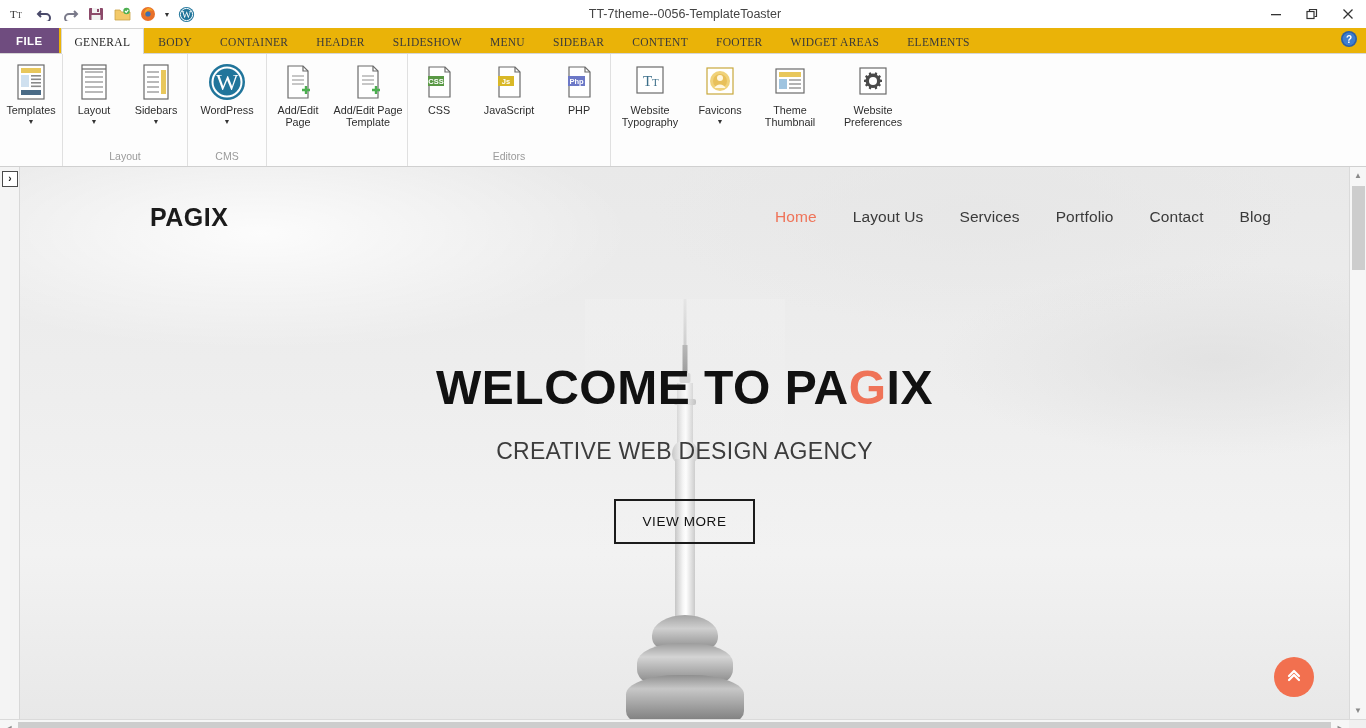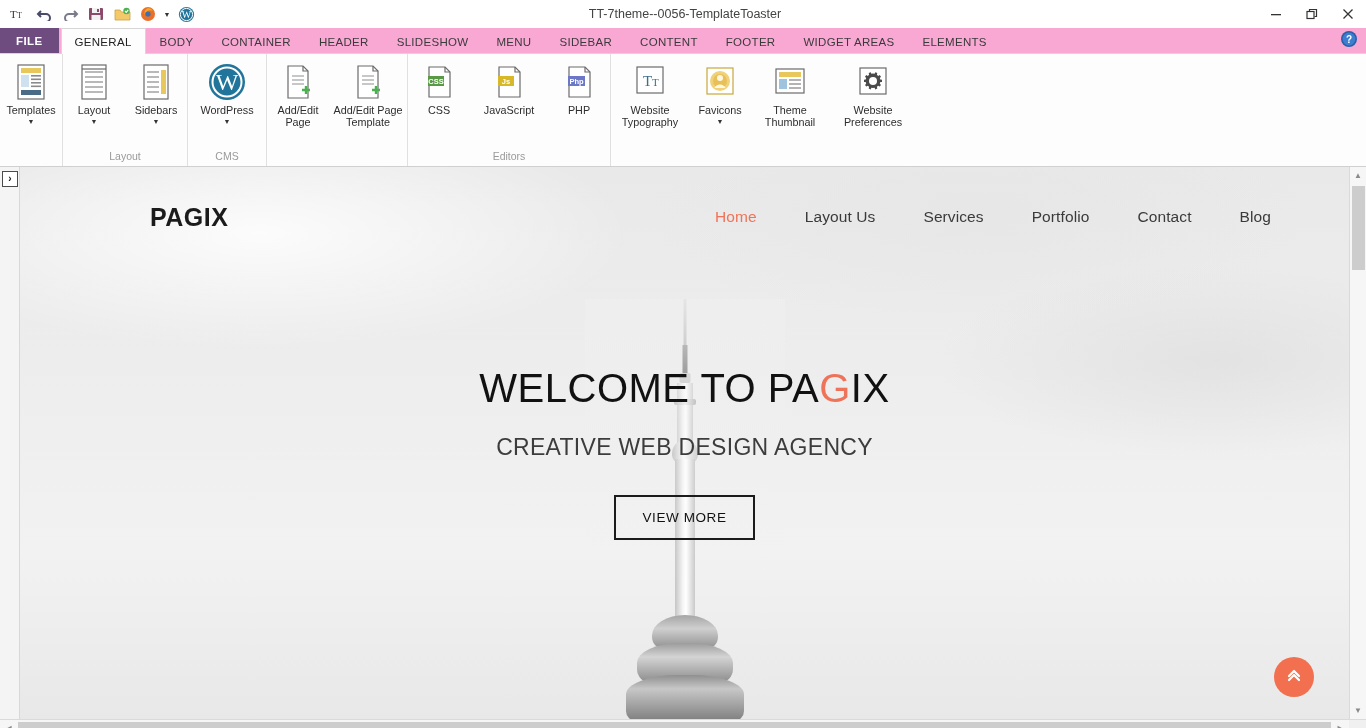"FILE" .ribbon-tabs { background: #f9a8d4 -> #eab308 }
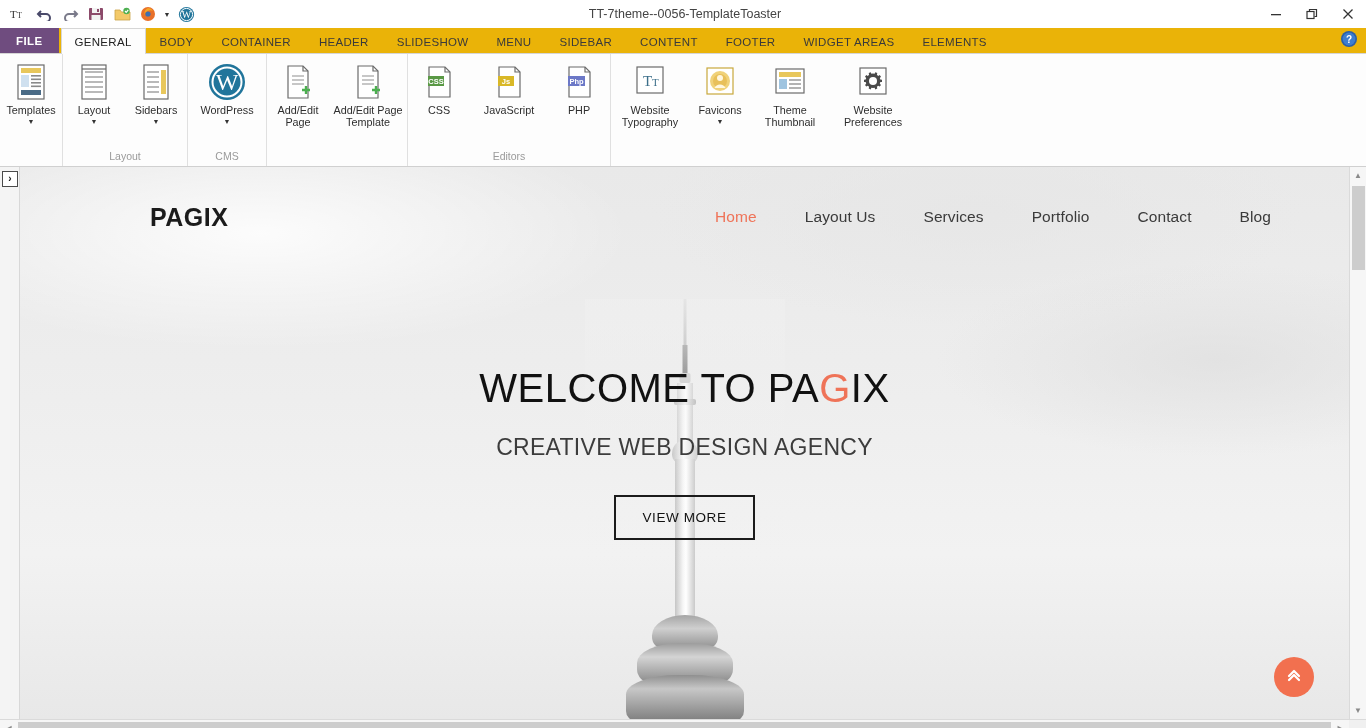"GENERAL" .tab { font-family: none -> Liberation Serif, serif }
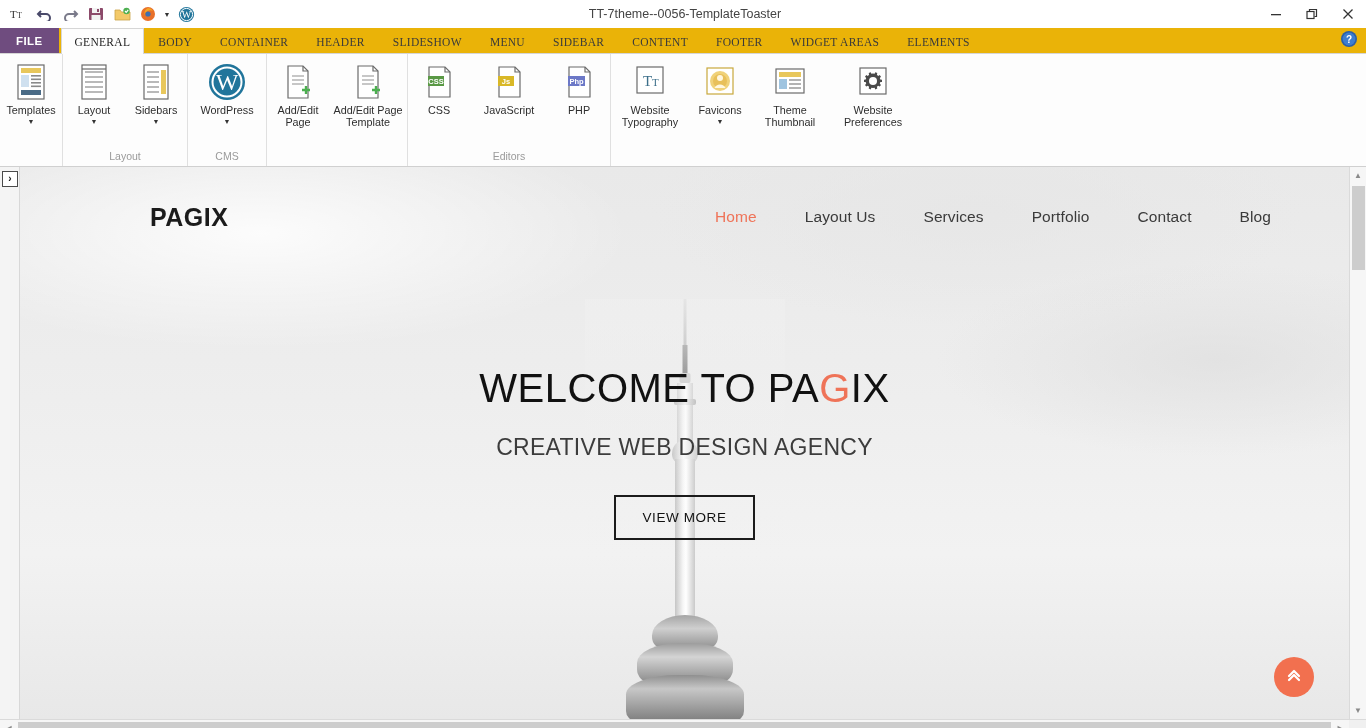"Home" .nav { gap: 12px -> 0 }
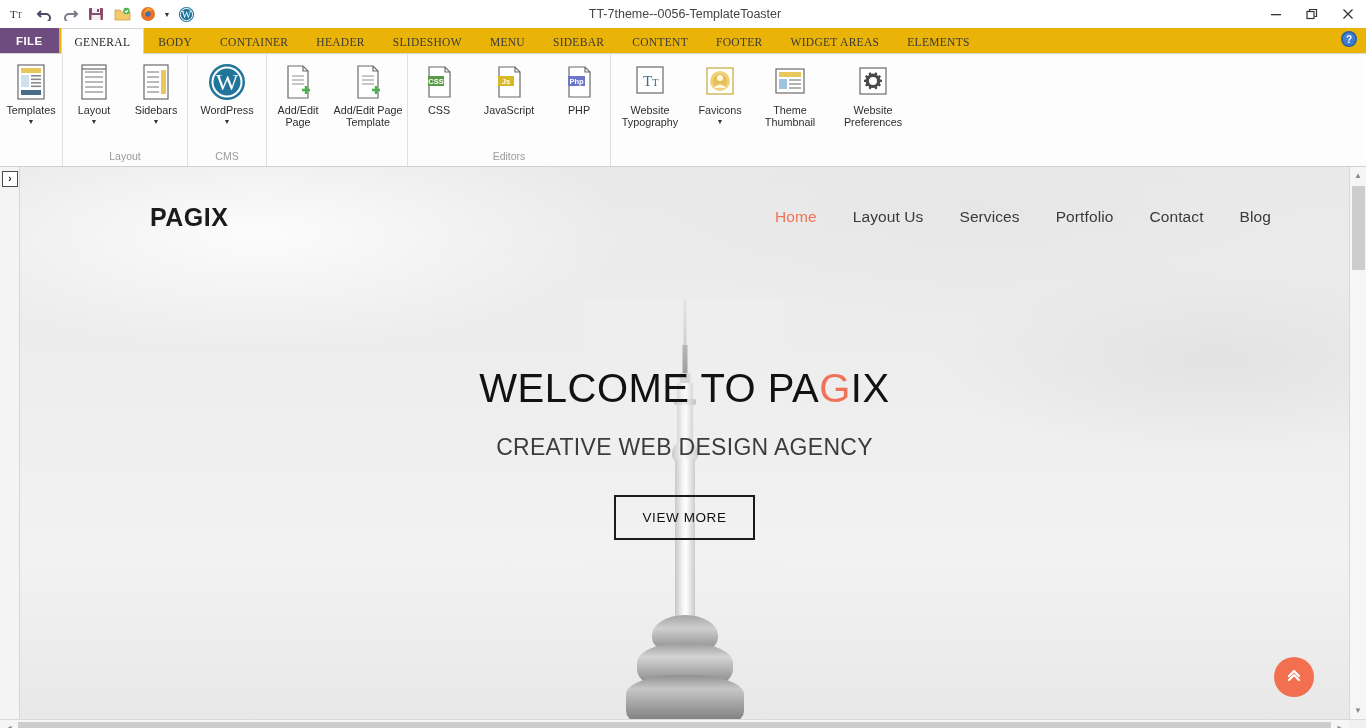"WELCOME TO PAGIX" .hero-title { font-size: 40px -> 48px; font-weight: normal -> bold }
